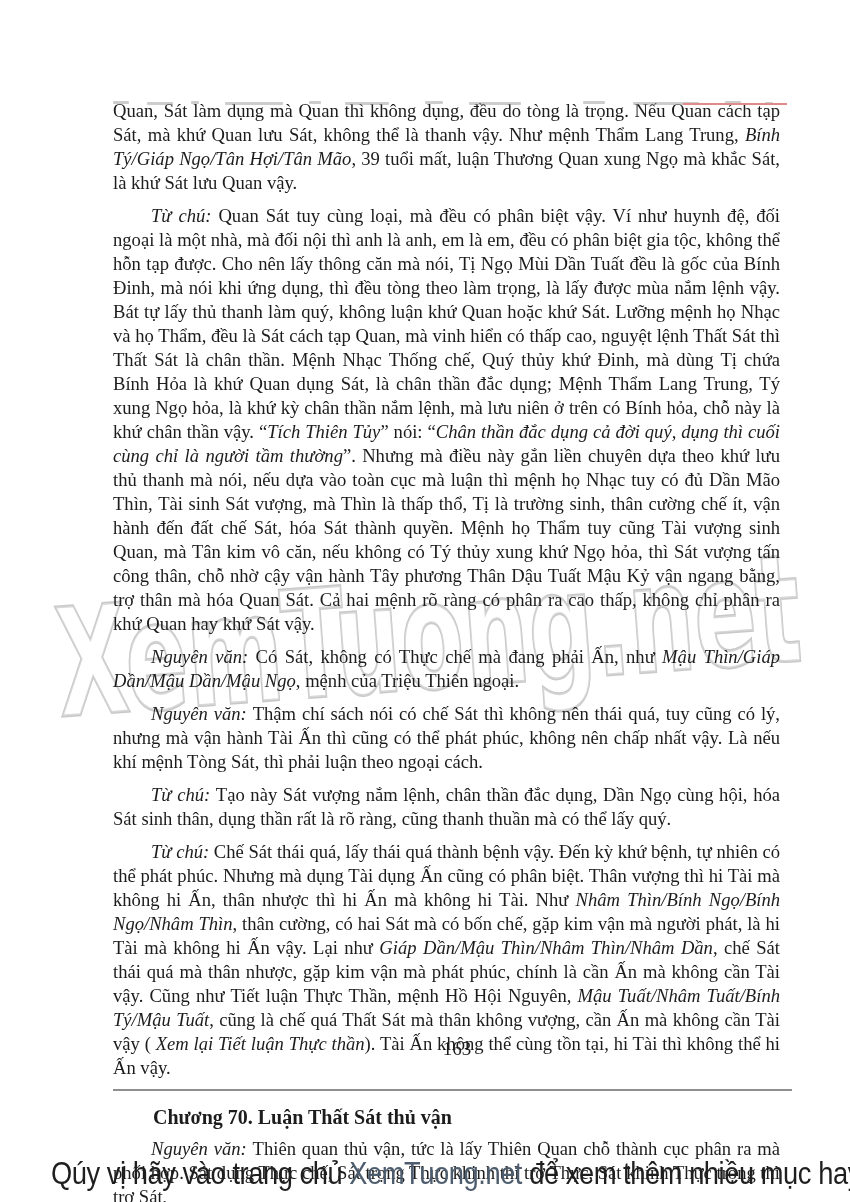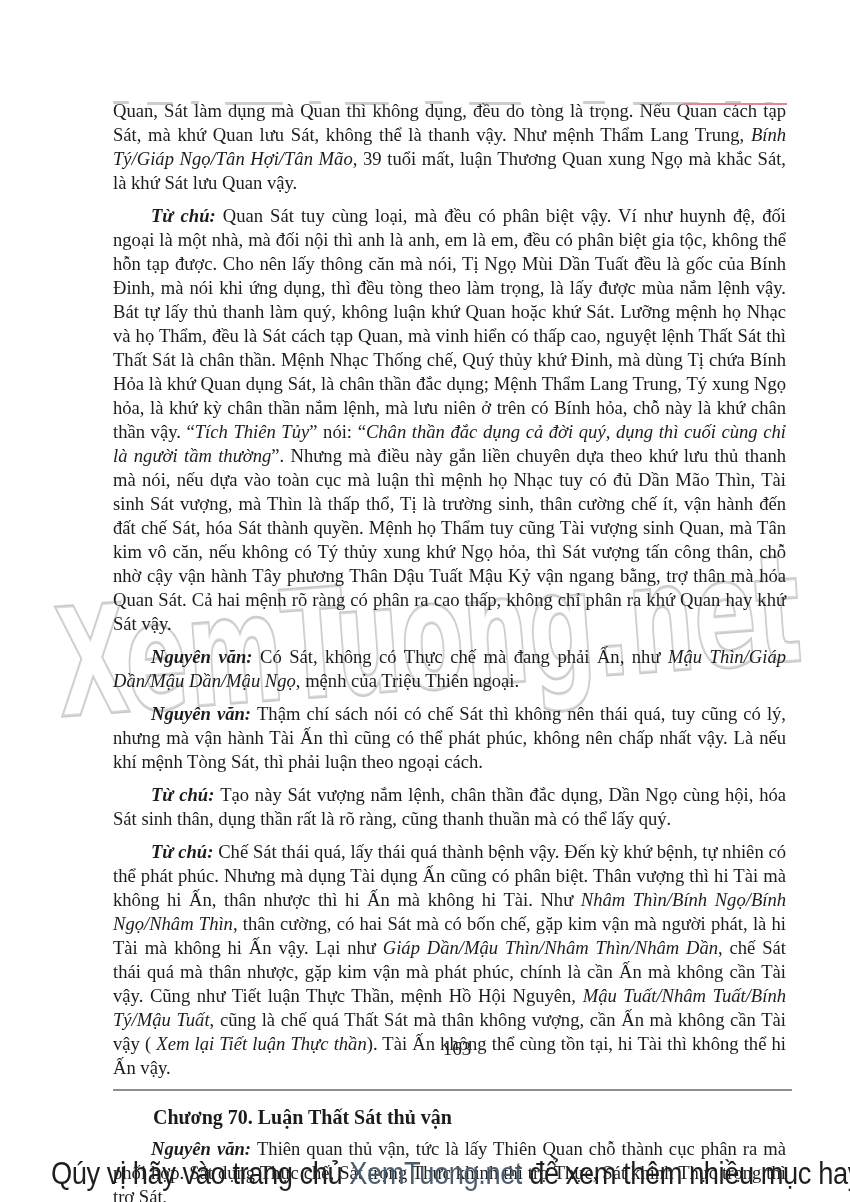"Quan, Sát làm dụng mà" .para { margin: 0 6px 9px 0 -> 0 12px 9px 0 }
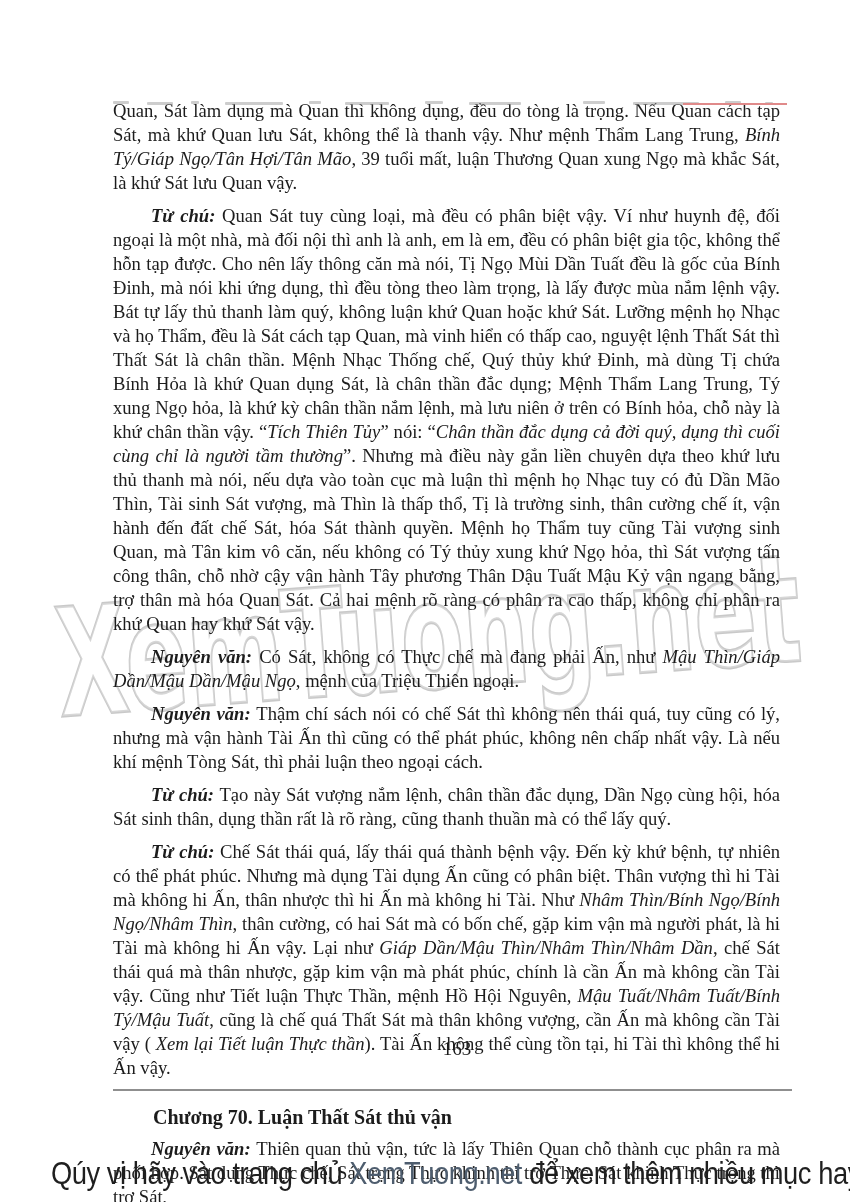"Từ chú:" .sg-label { font-weight: bold -> normal }
